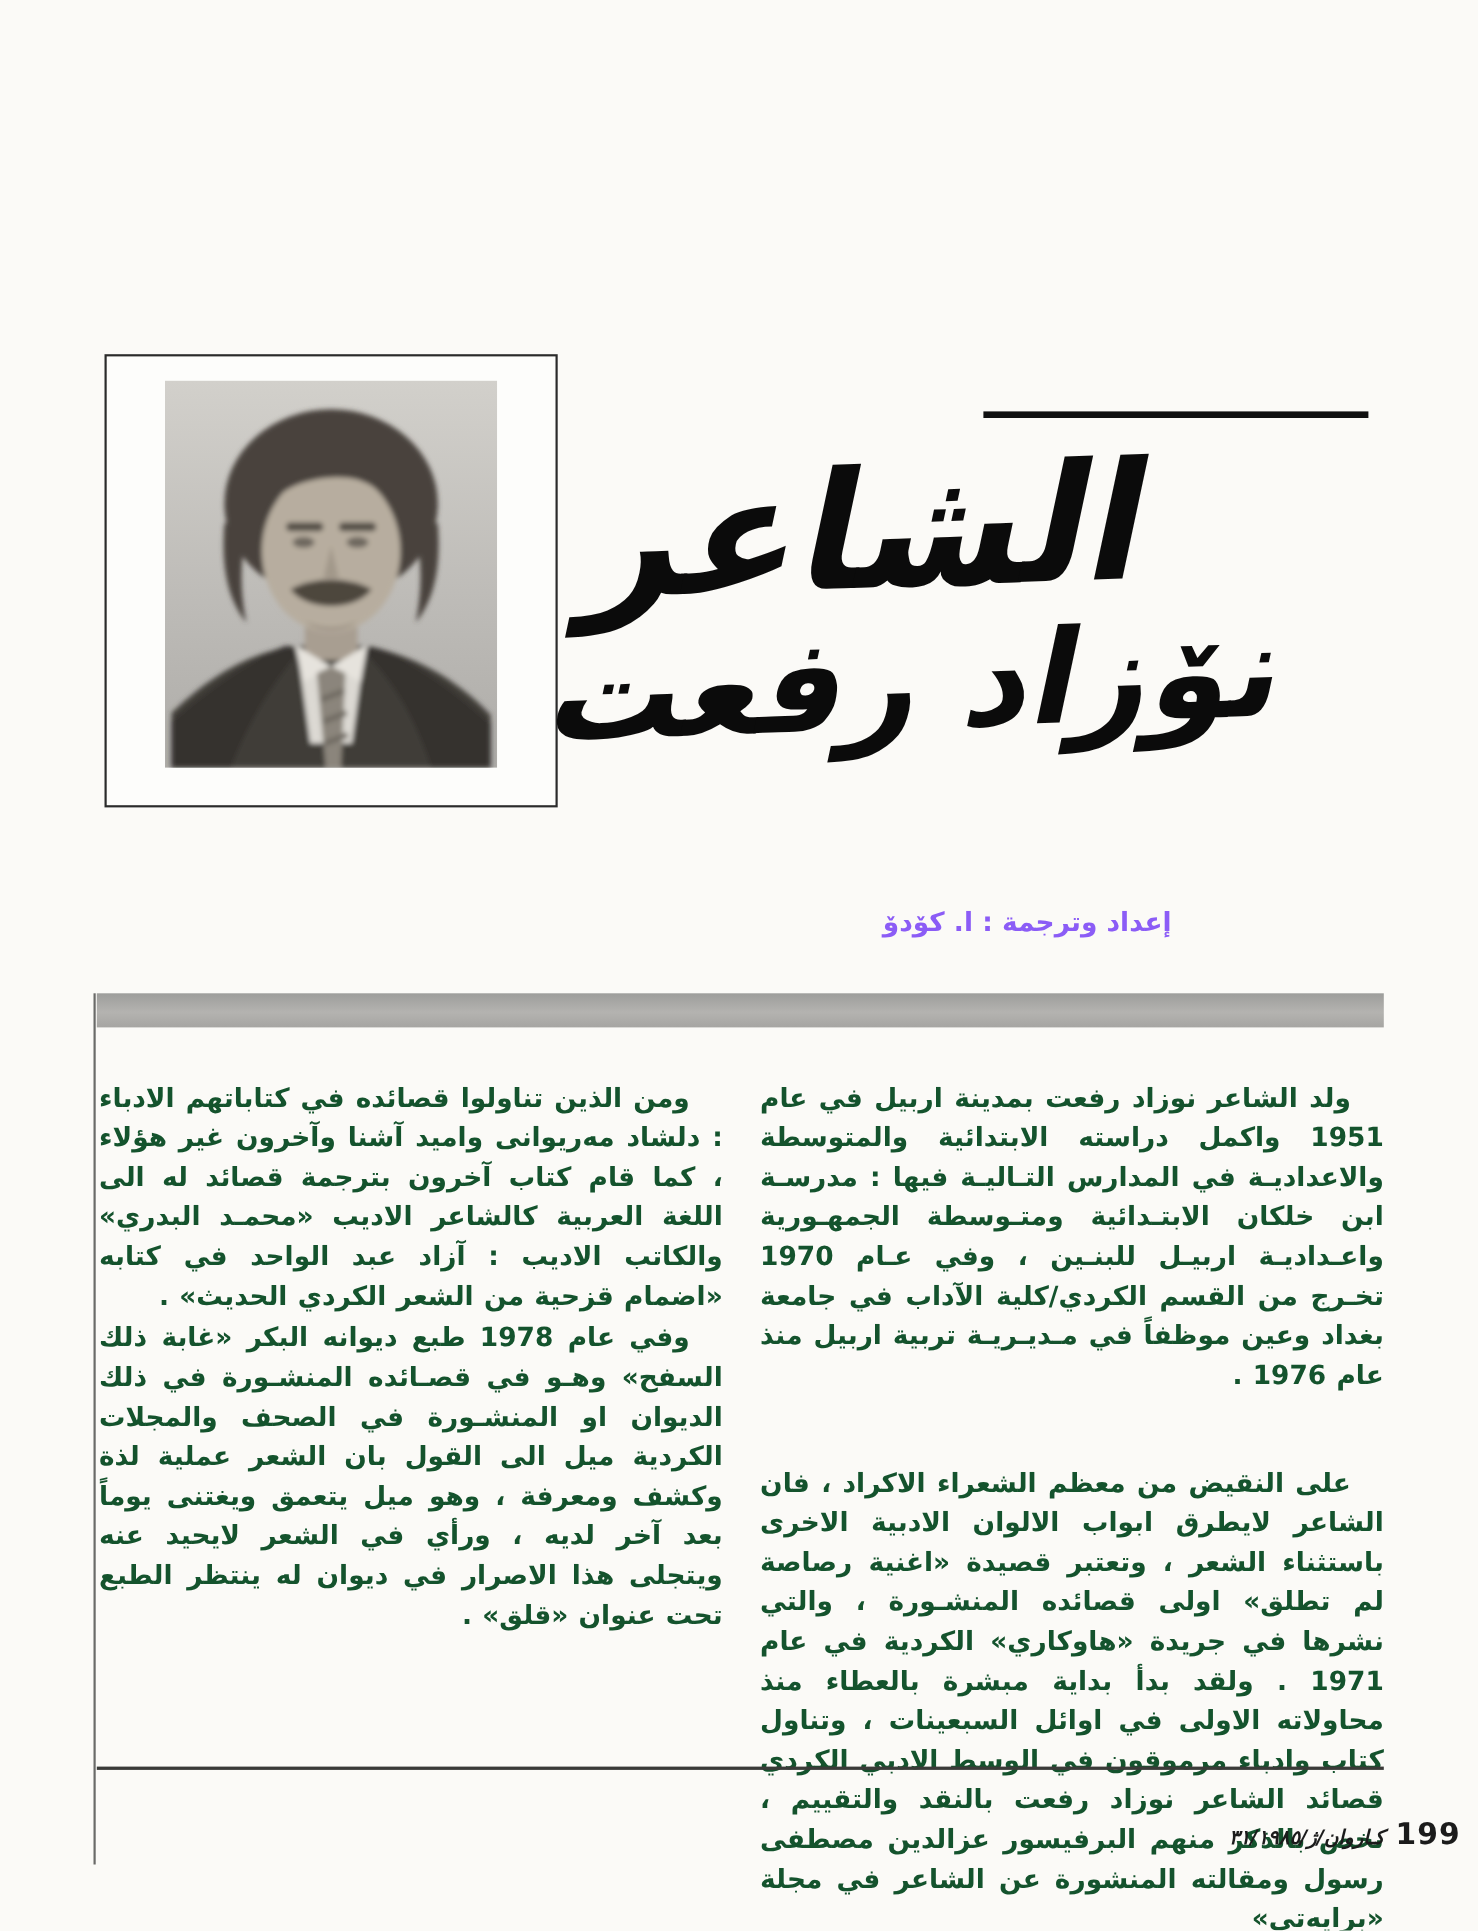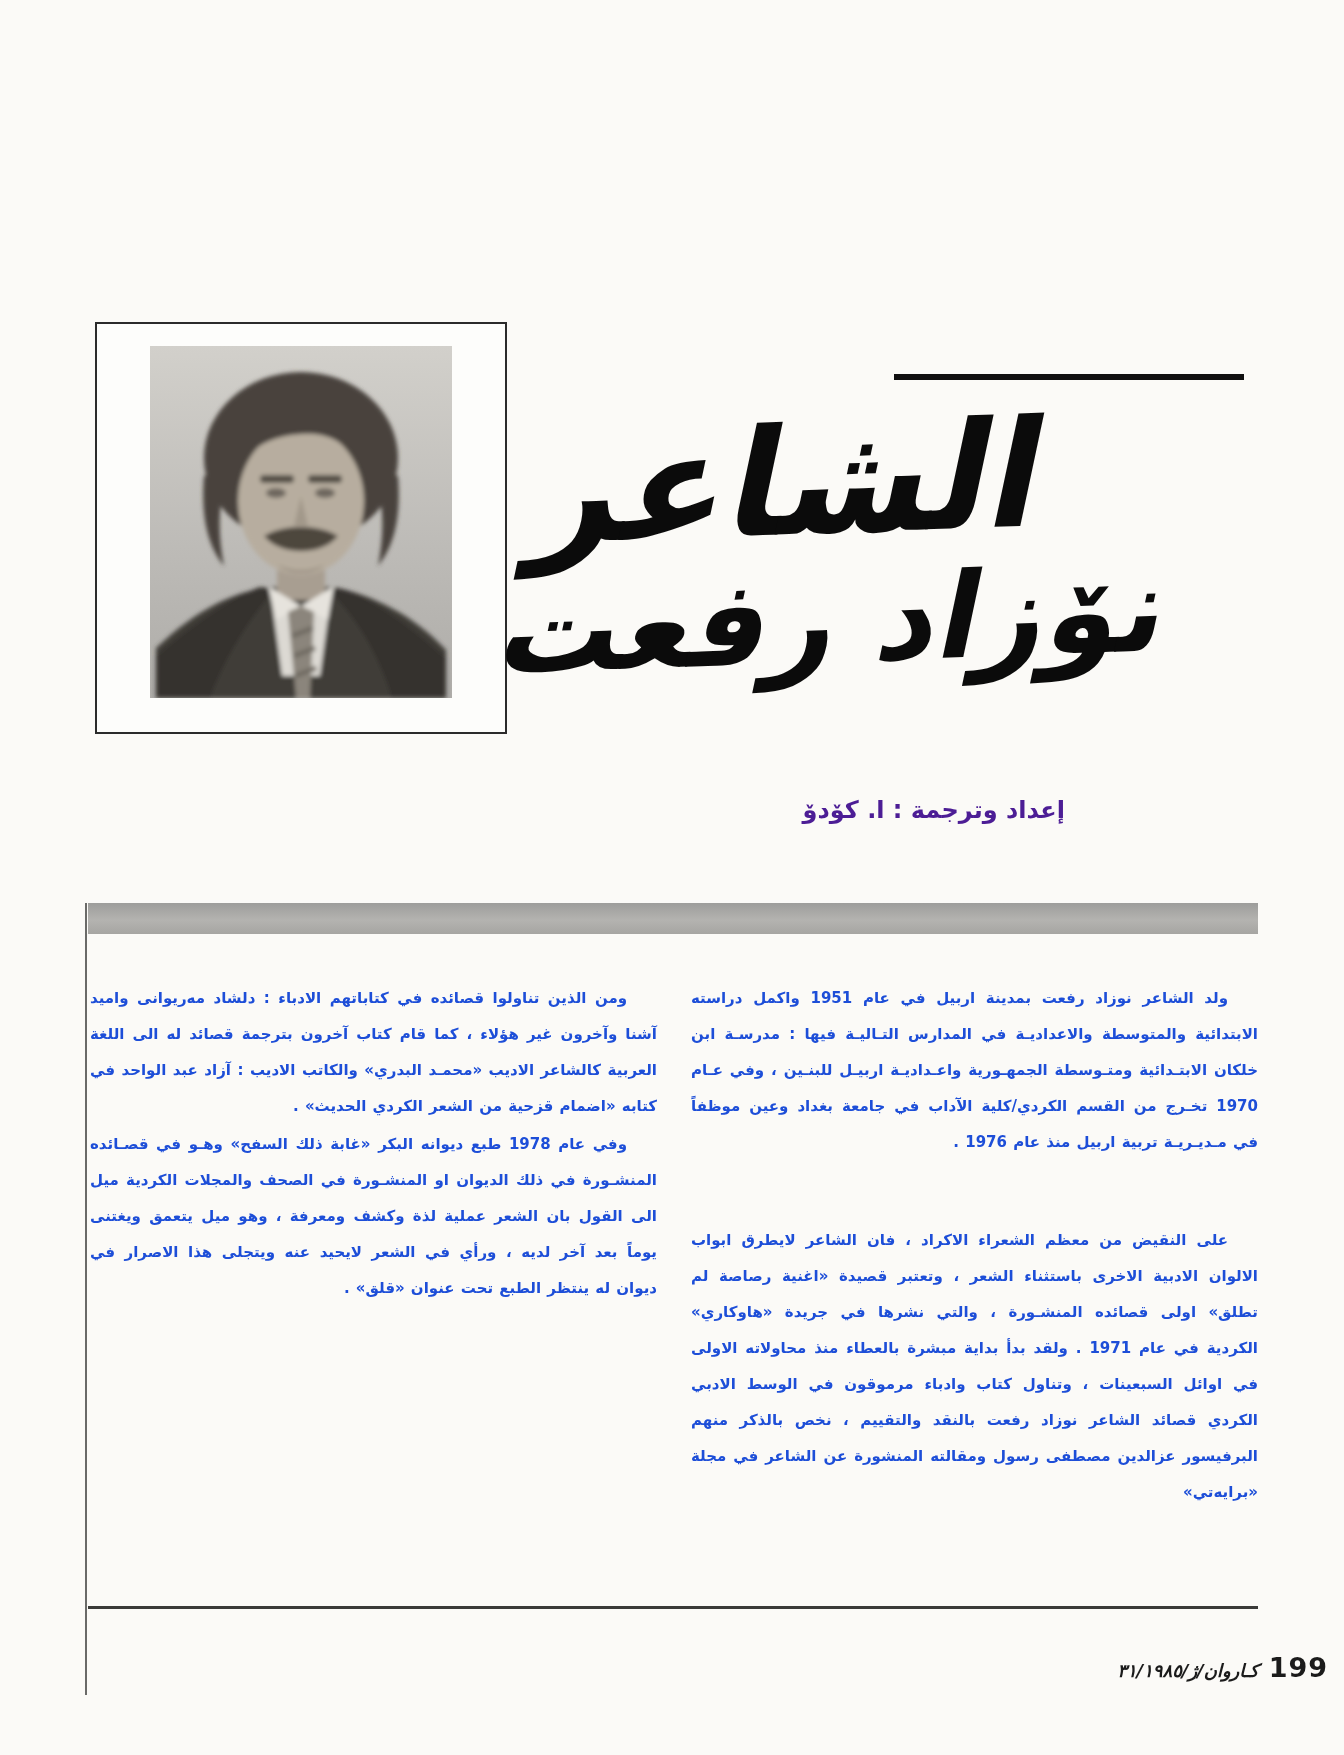"إعداد وترجمة : ا. كۆدۆ" .byline { color: #4c1d95 -> #8b5cf6; top: 796px -> 824px }
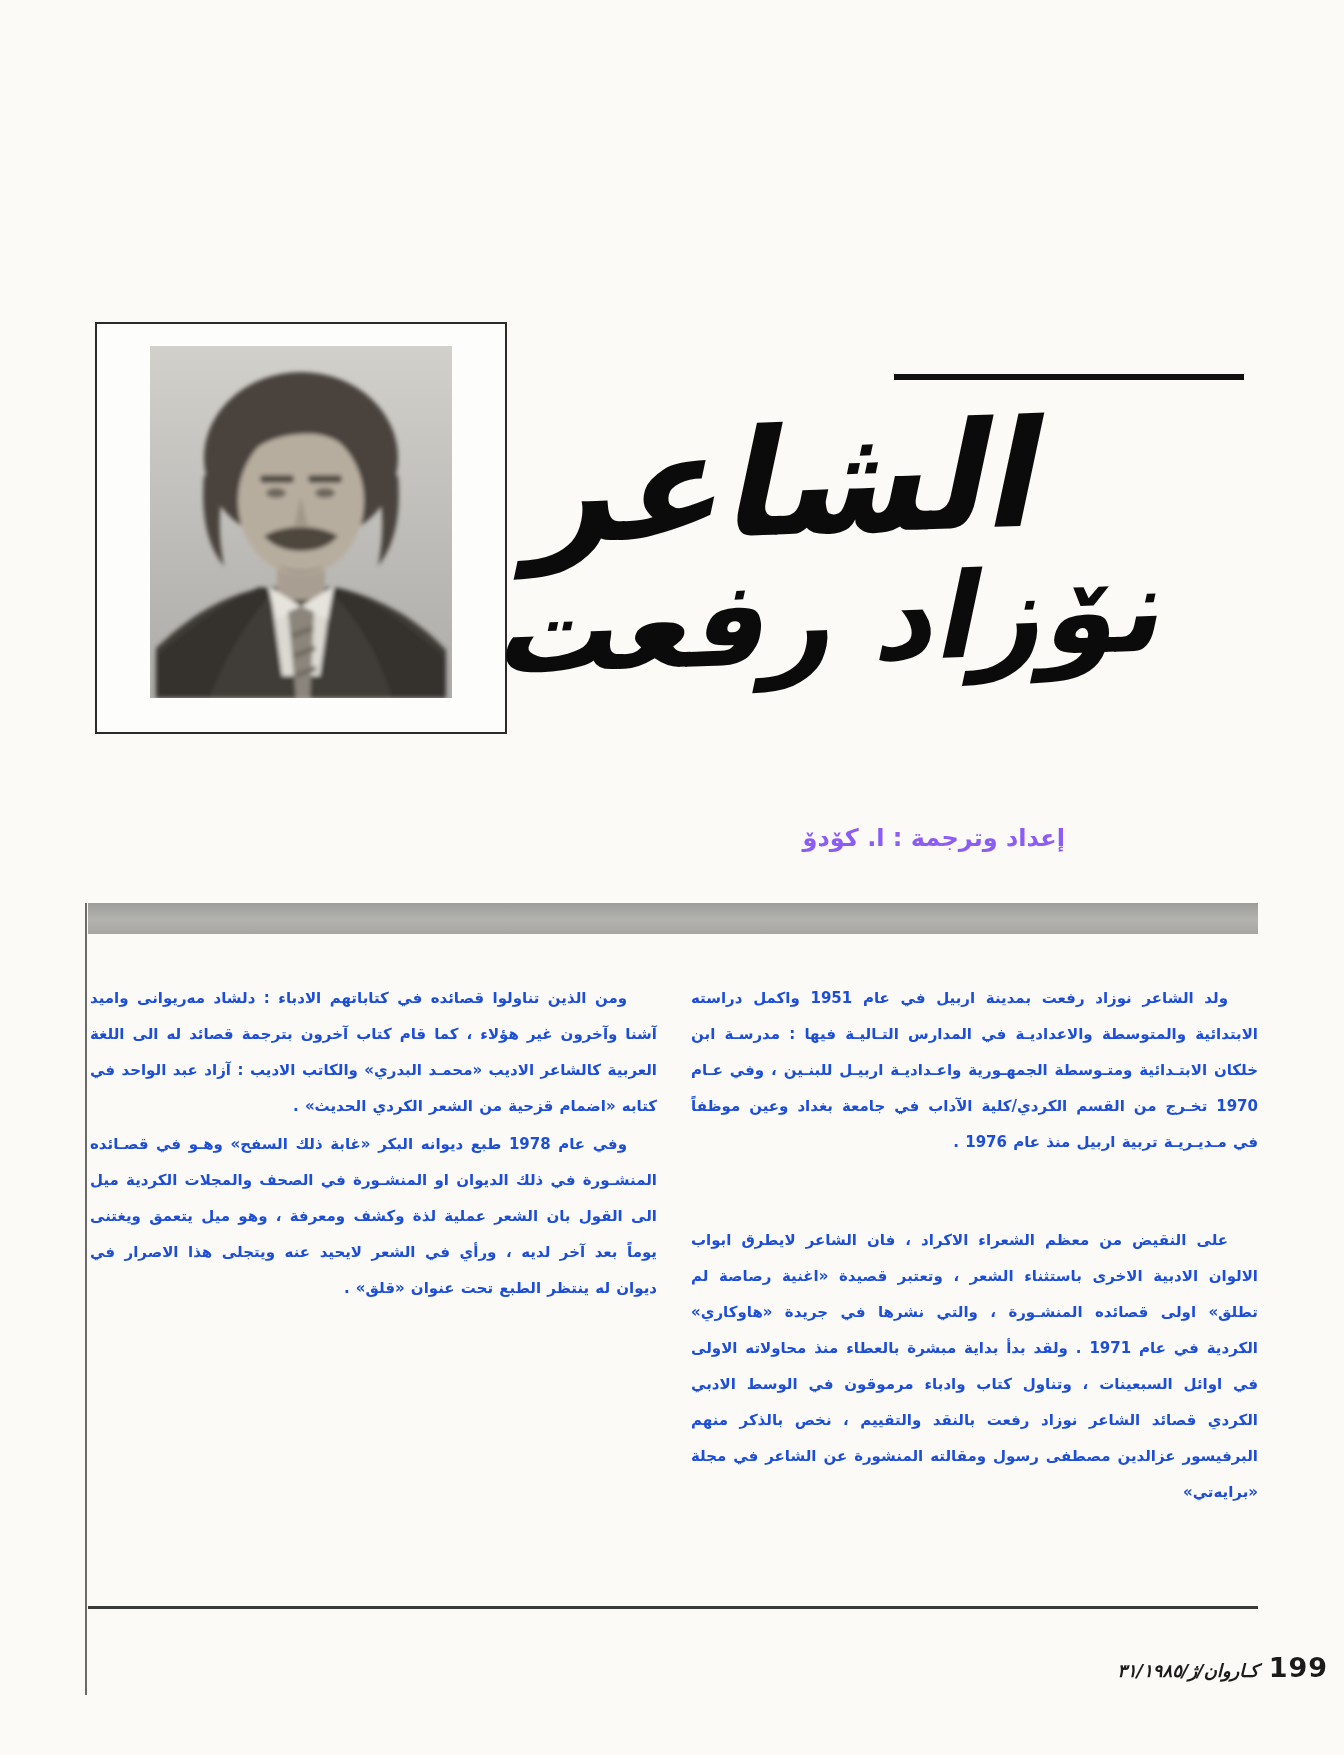"ومن الذين تناولوا قصائده في" .col p { color: #1d4ed8 -> #14532d; font-size: 15px -> 24px }
